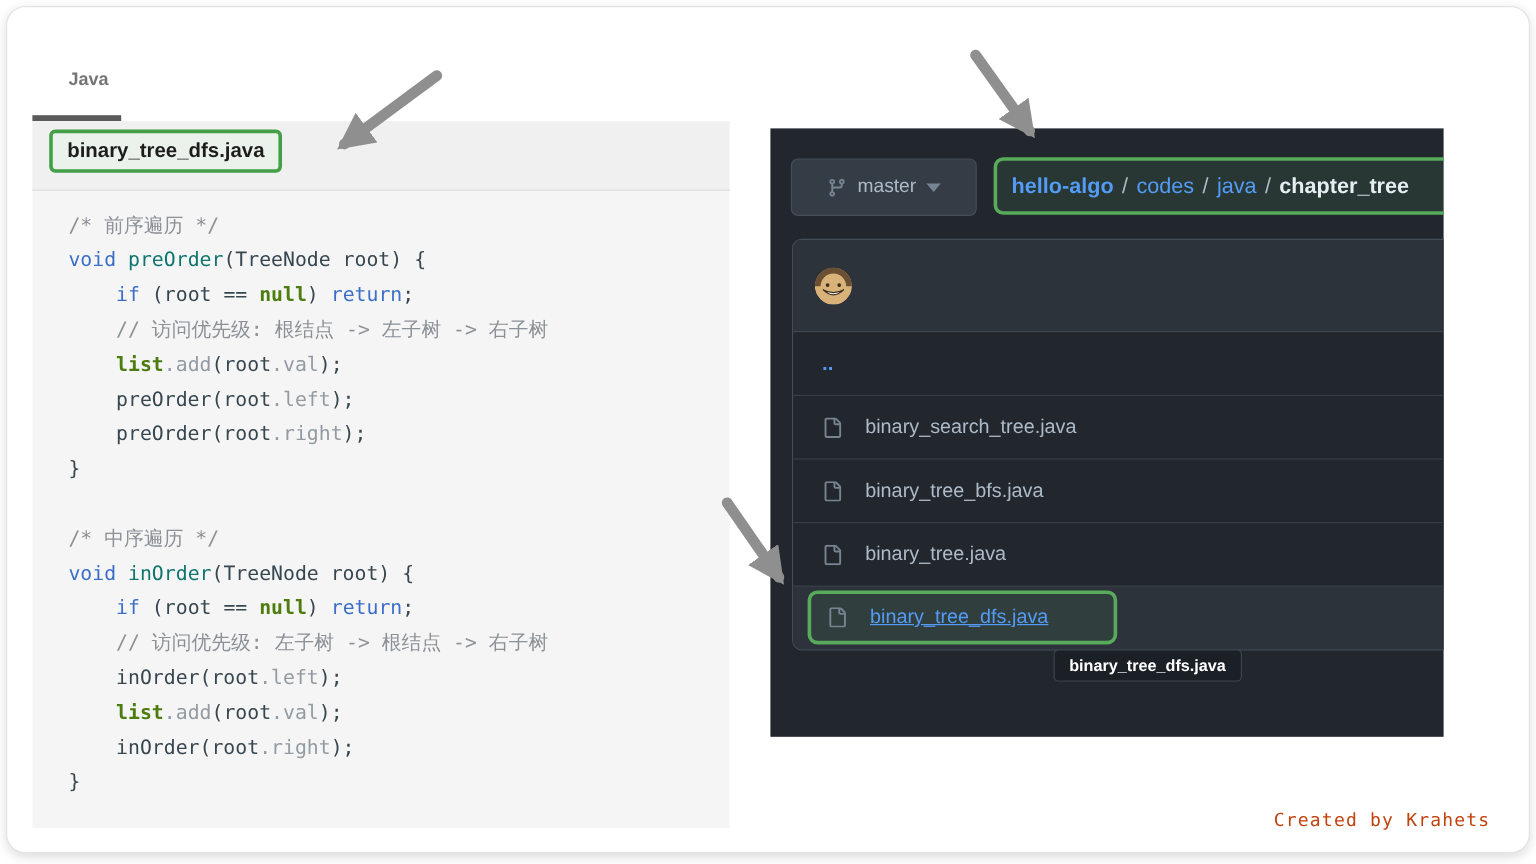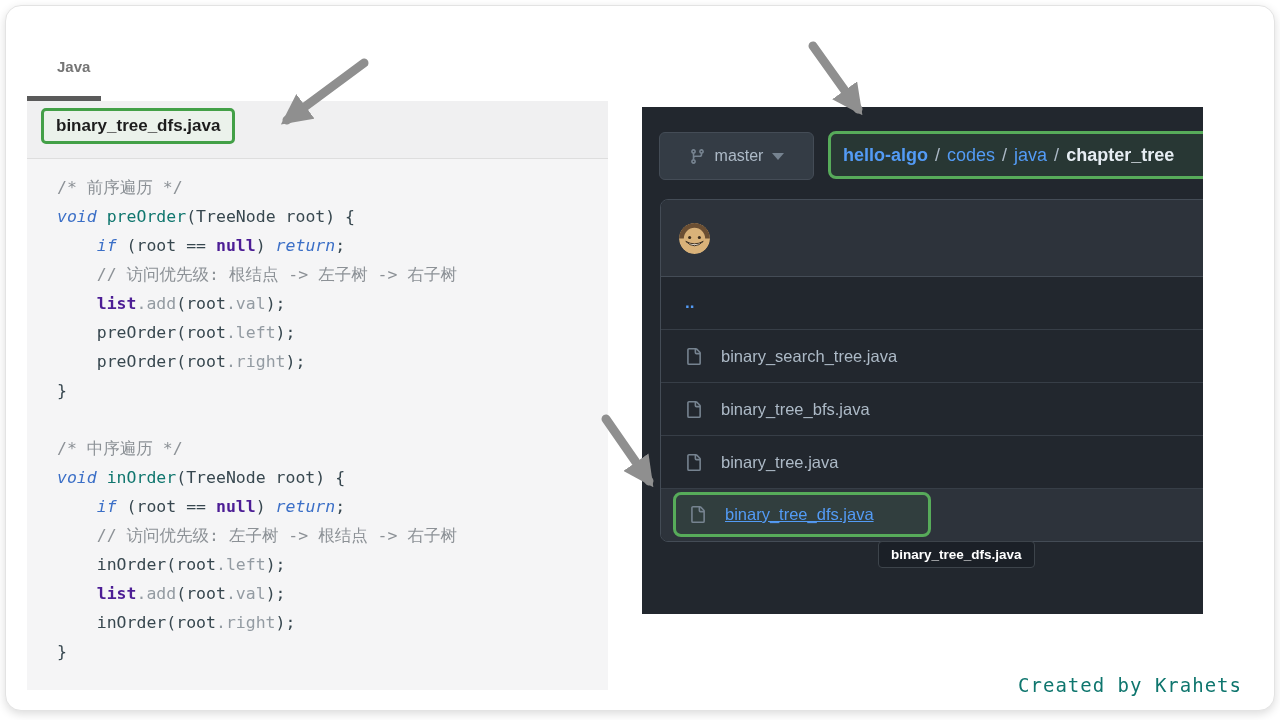"void" .tok-kw { font-style: italic -> none }
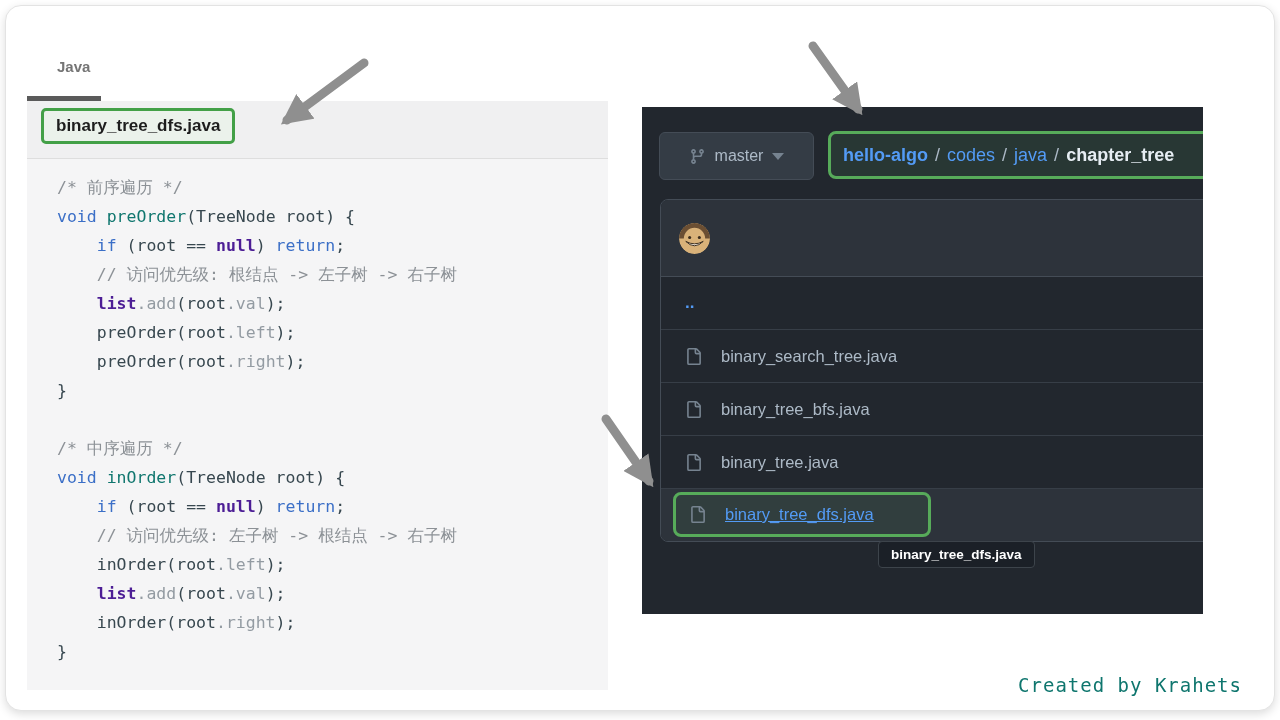"null" .tok-bold { color: #4c1d95 -> #4d7c0f }
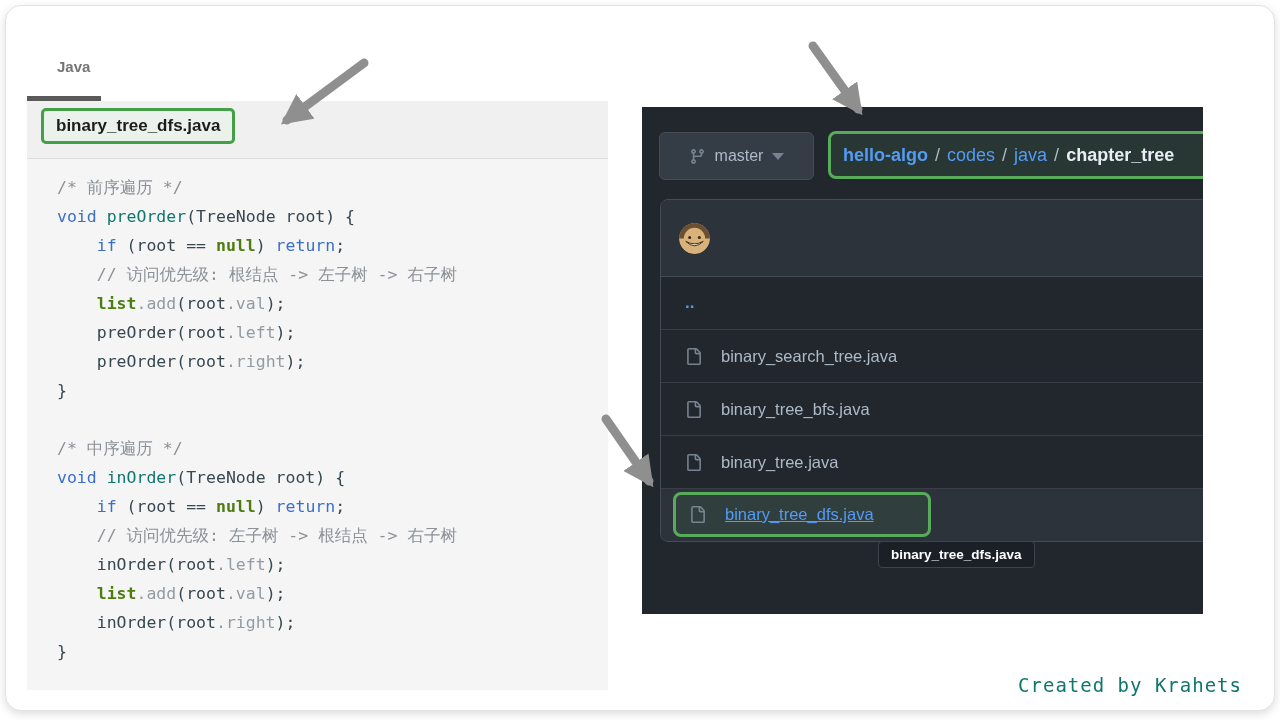"Created by Krahets" .credit { color: #0f766e -> #c2410c; font-size: 19px -> 15px }
